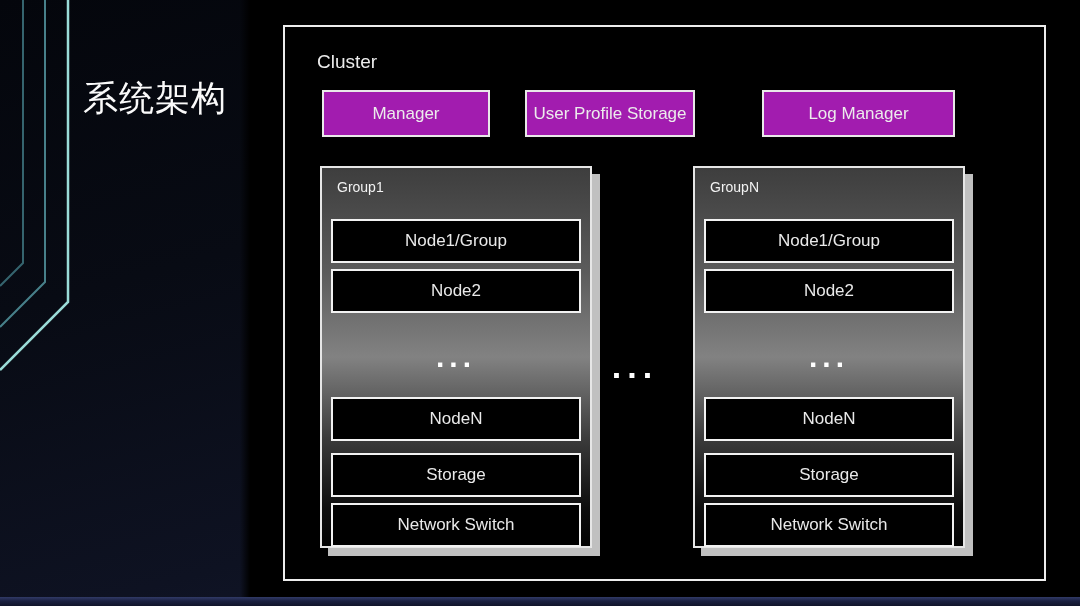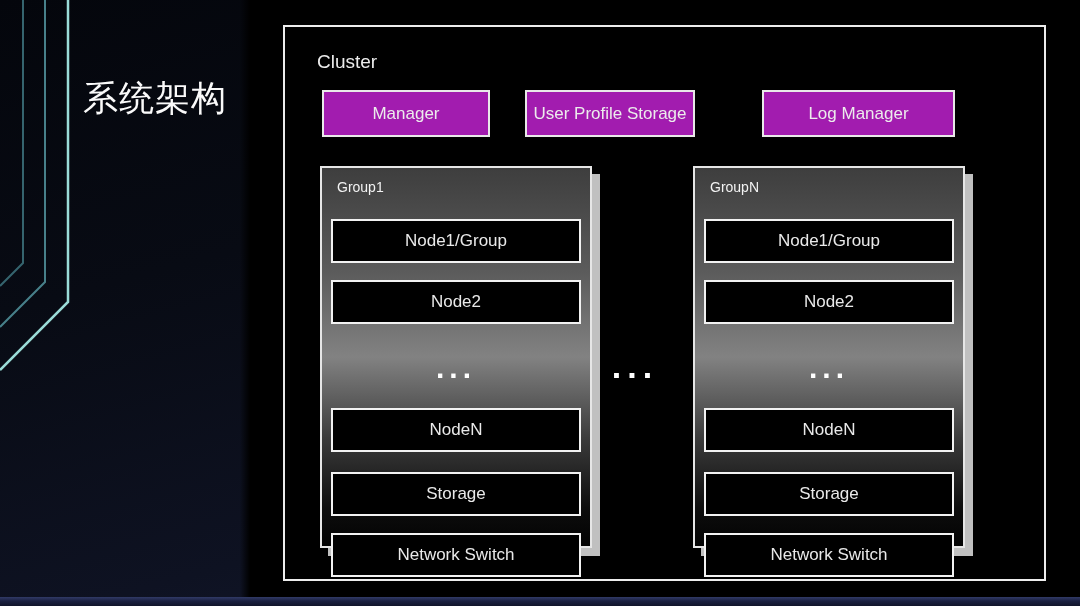"Node1/Group" .node { margin-bottom: 17px -> 6px }
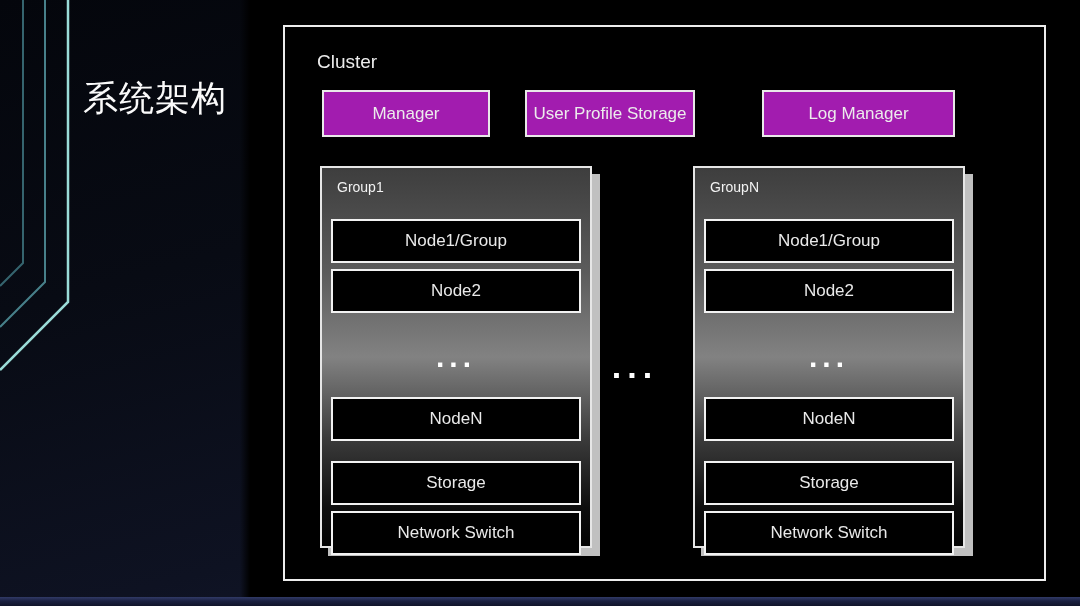"NodeN" .node.tight { margin-bottom: 20px -> 12px }
